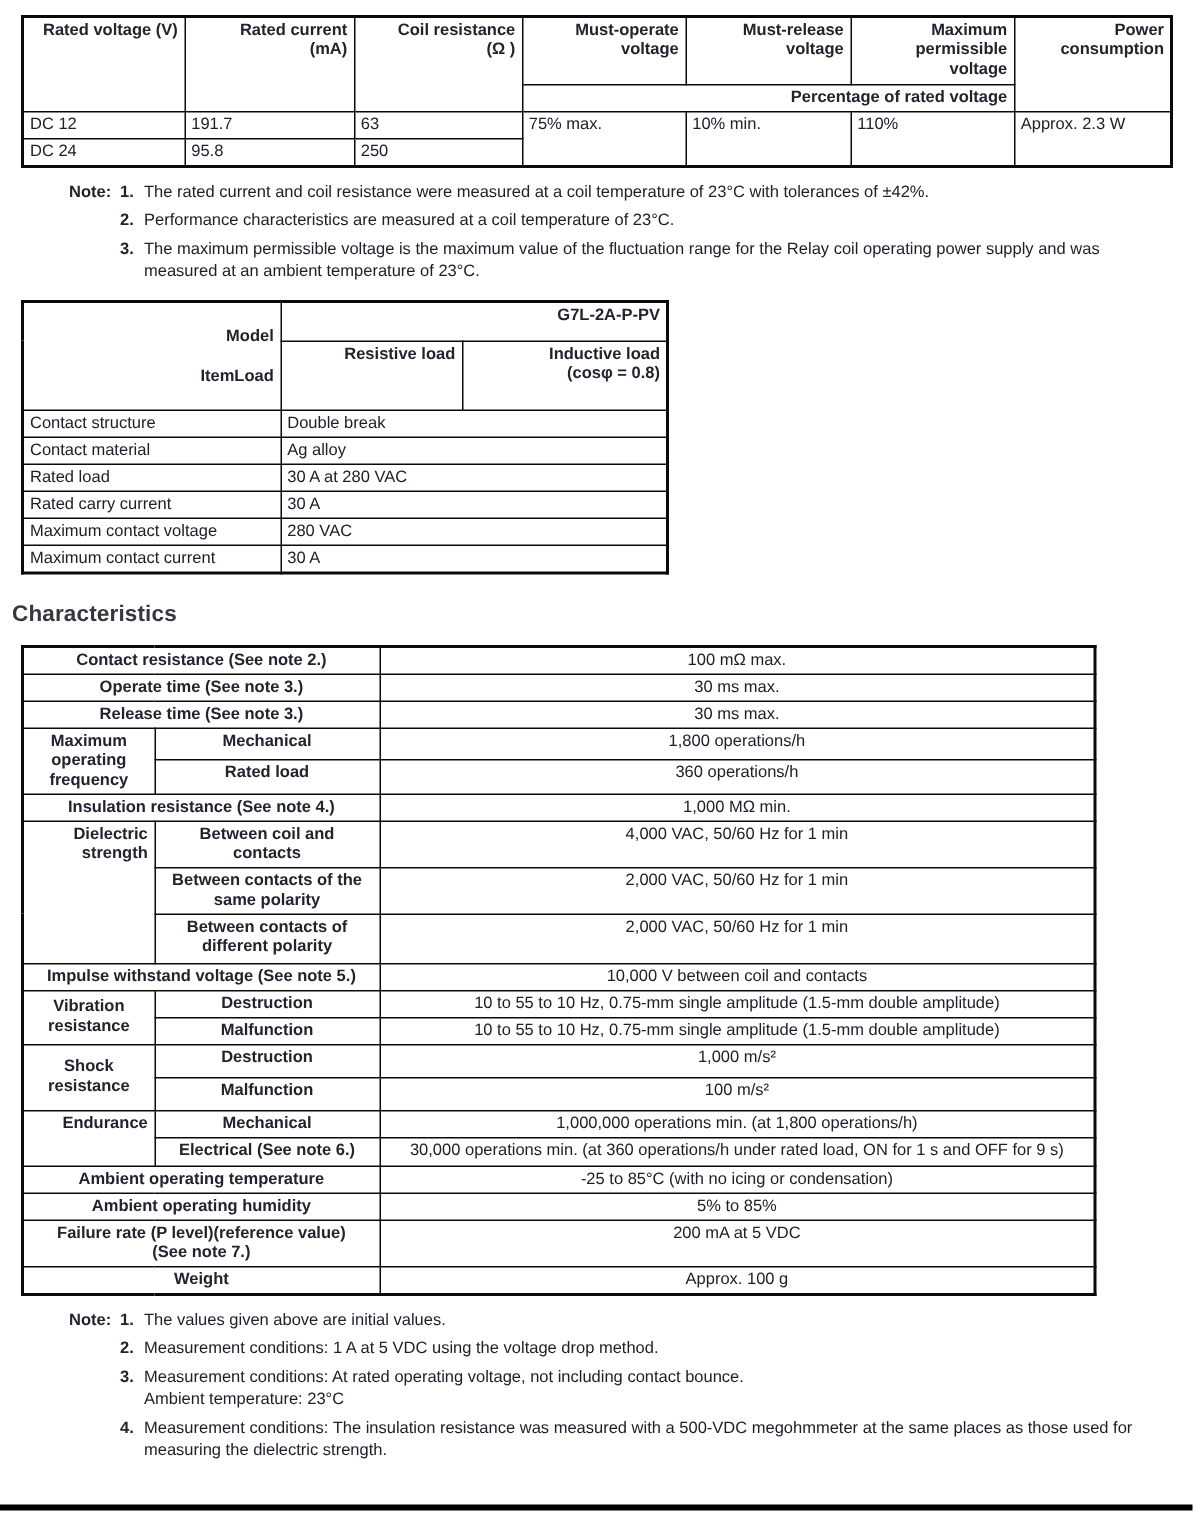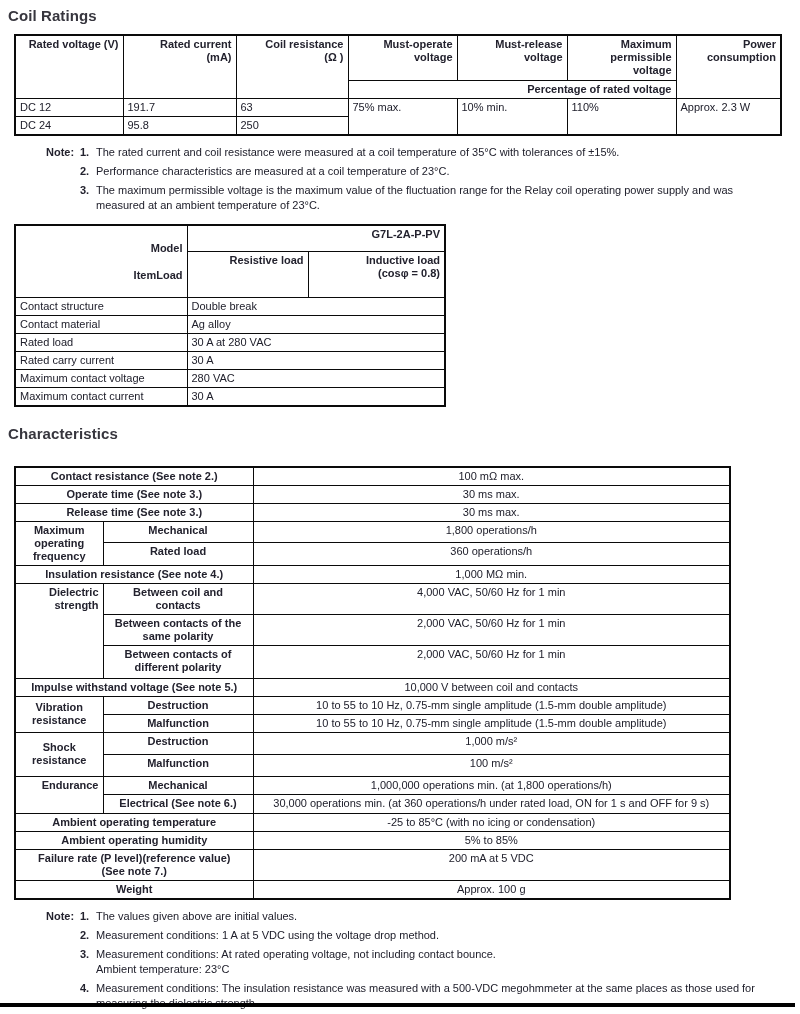"Coil Ratings" h2.section-title { html: <h2>Coil Ratings</h2> -> none }
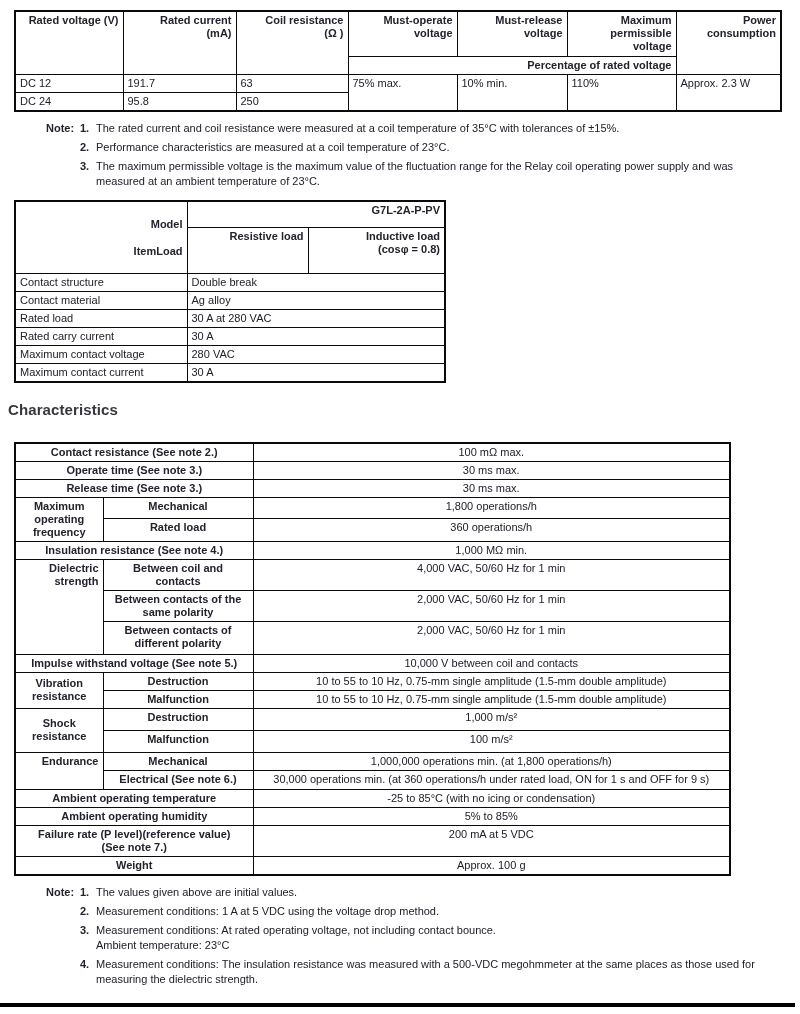"The rated current and coil" span.ntext { text: 35°C with tolerances of ±15% -> 23°C with tolerances of ±42% }
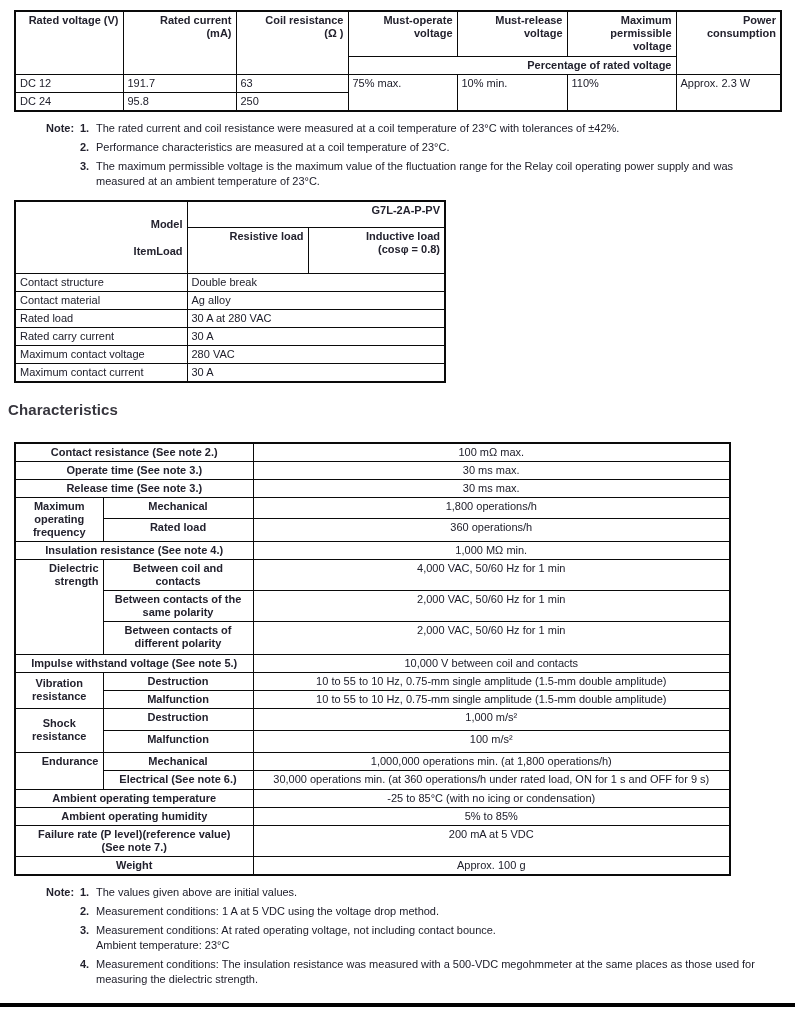"Contact resistance (See note 2.)" #char-table { margin-top: 24px -> 12px }
